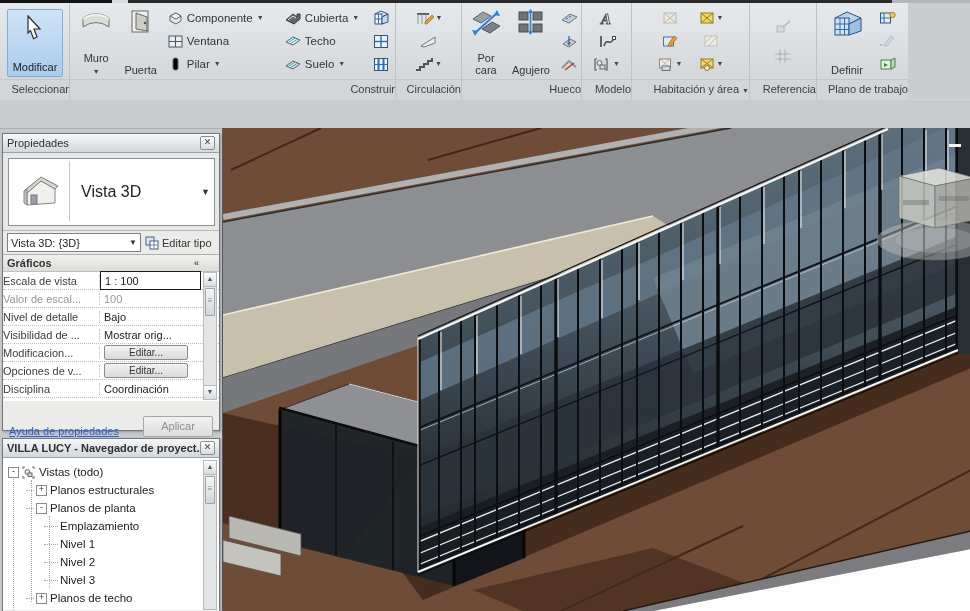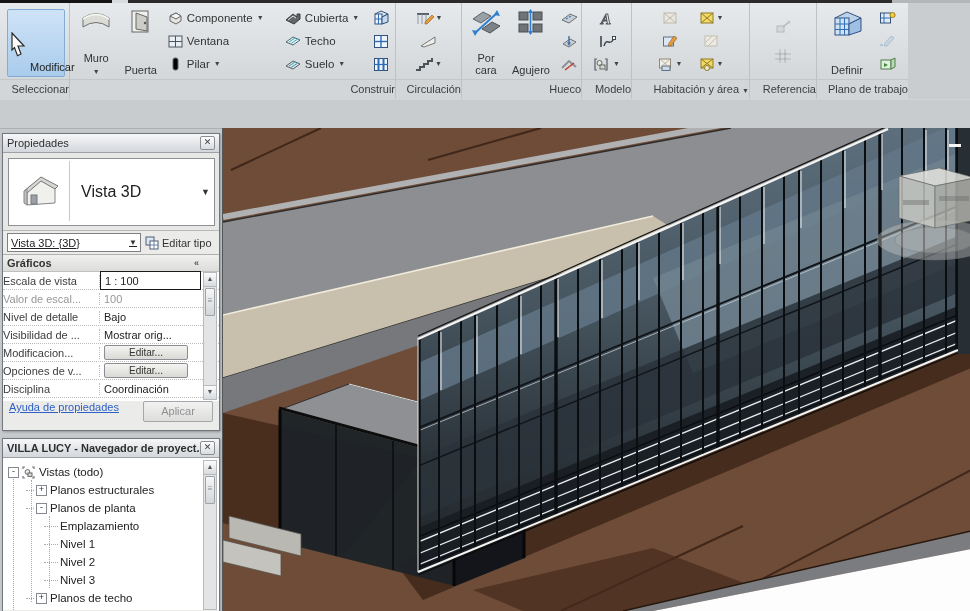"Modificar" .modif { flex-direction: none -> column }
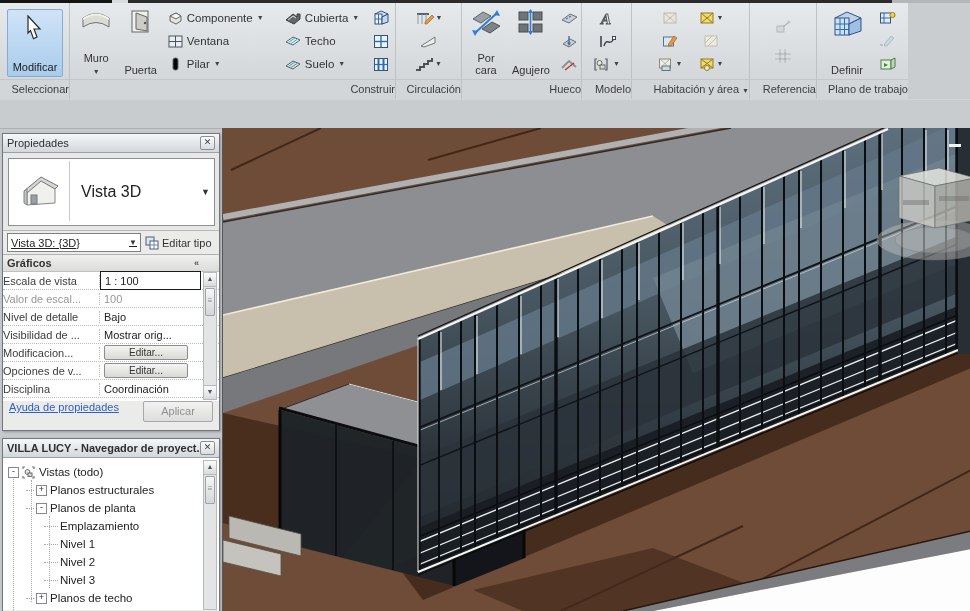"Vista 3D: {3D}" .combo { text-decoration: underline -> none }
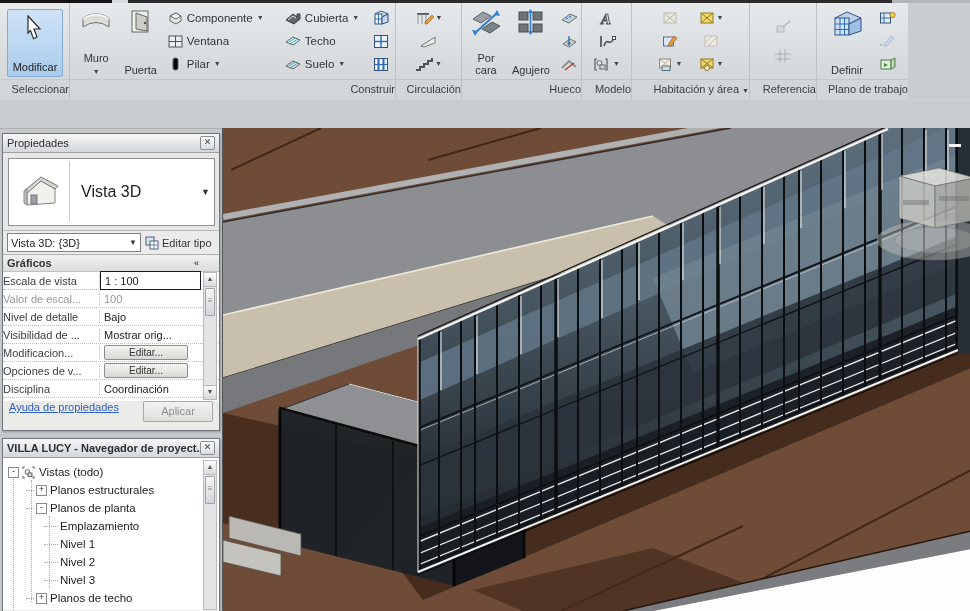"Ayuda de propiedades" .pfoot { align-items: flex-start -> flex-end; padding: 0 6px -> 8px 6px }
